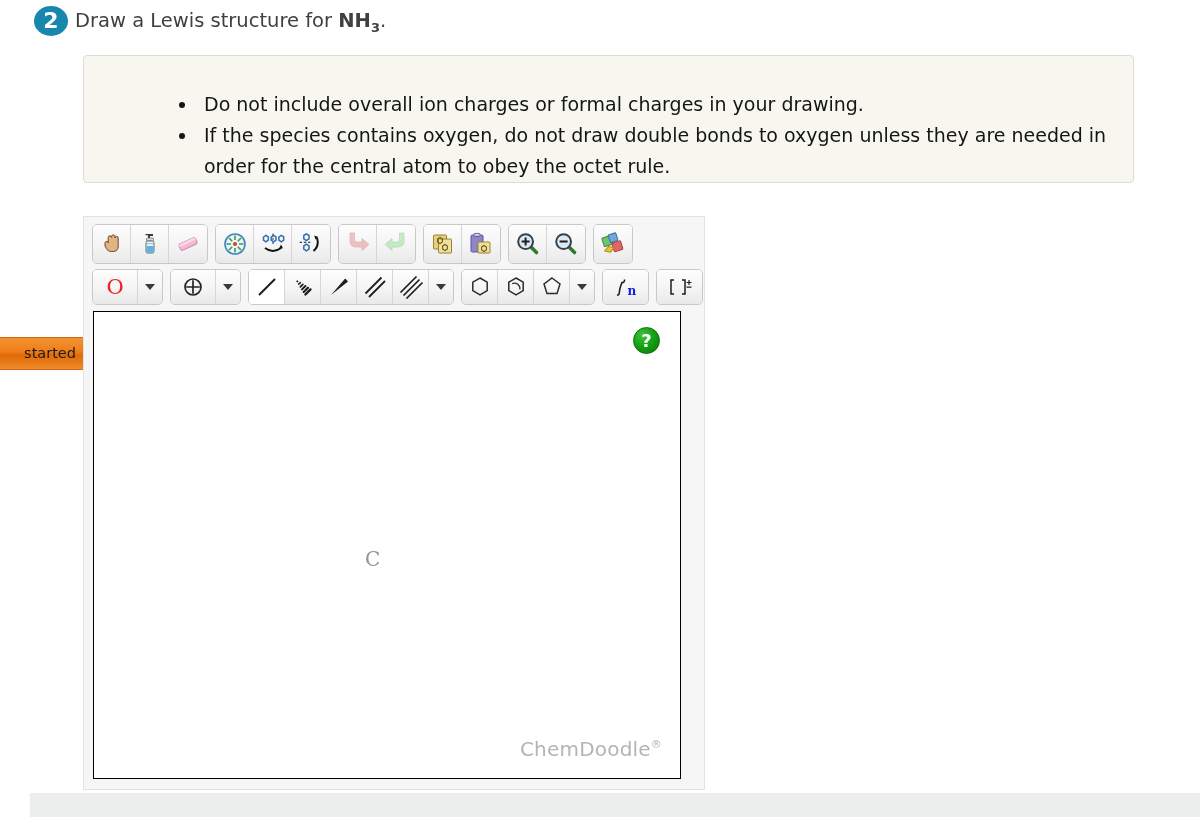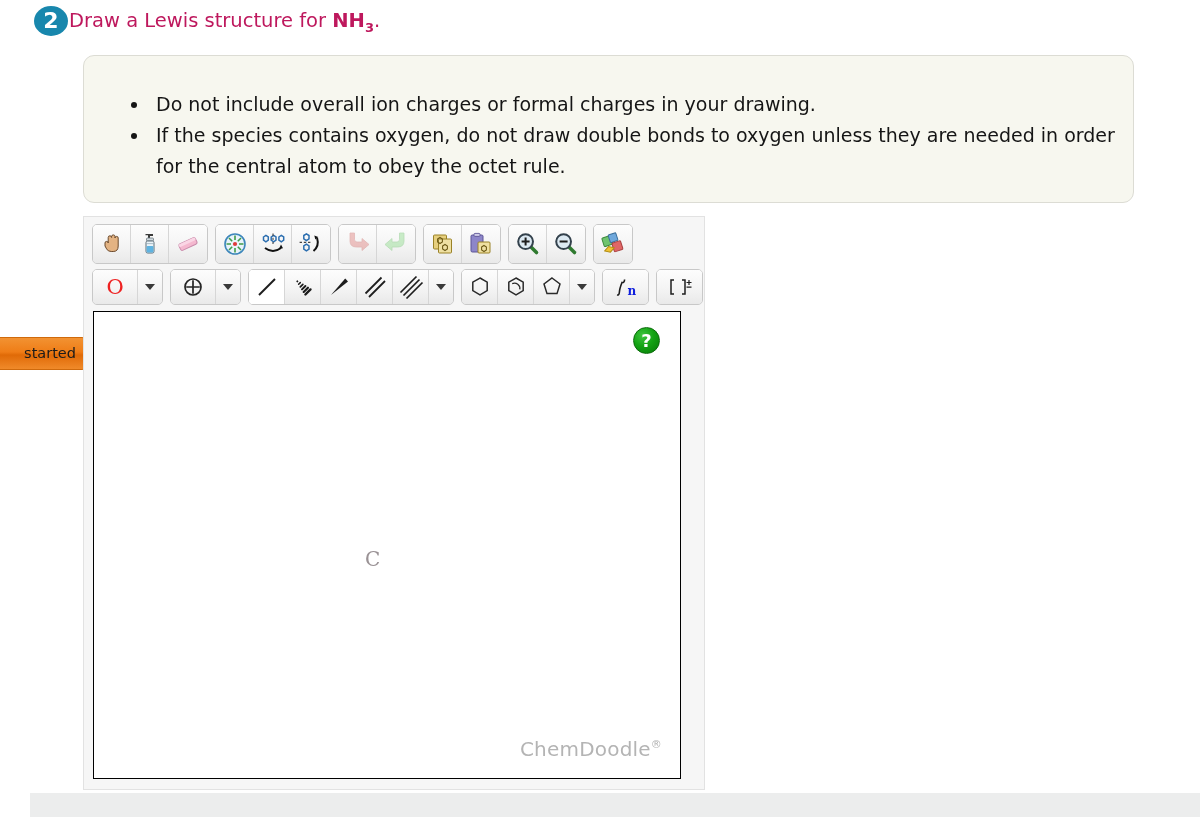"Draw a Lewis structure for" .qtext { color: #be185d -> #404040; margin-left: 1px -> 7px }
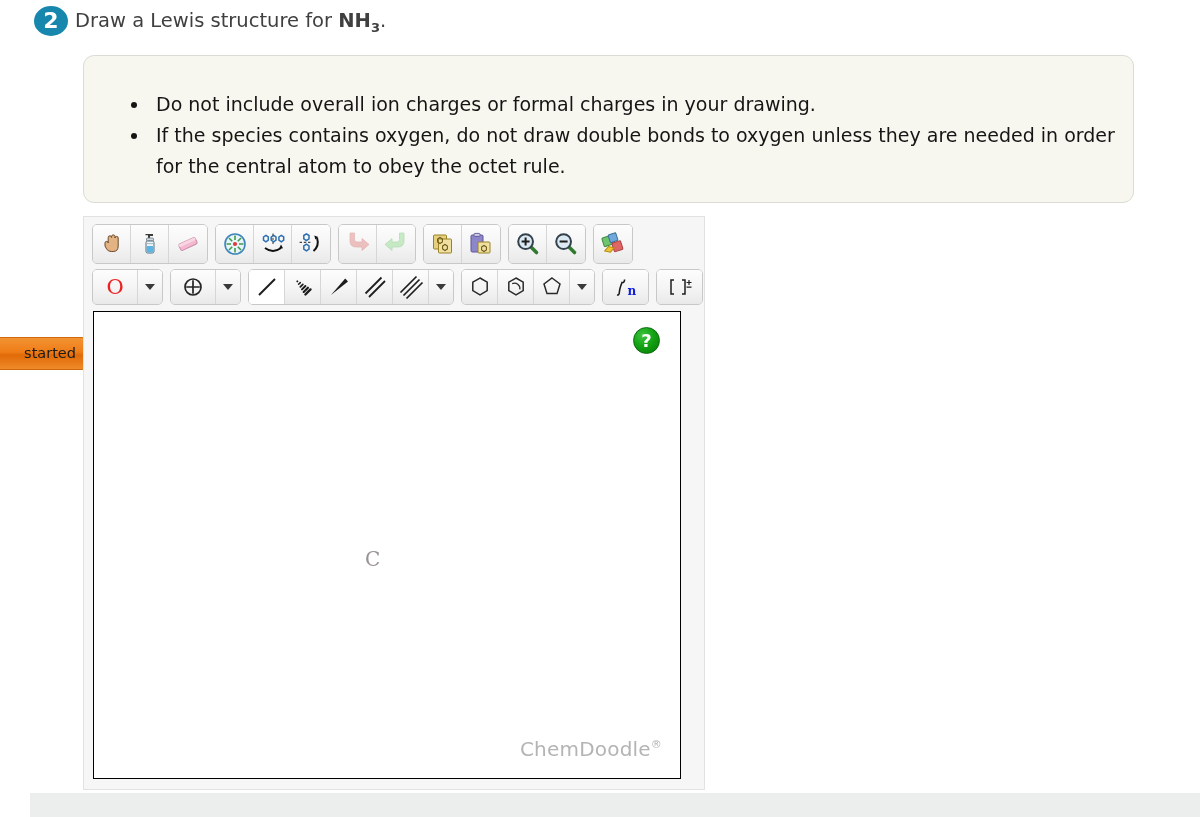"Do not include overall ion" #instructions-box { border-radius: 11px -> 4px; height: 148px -> 128px; padding-left: none -> 48px }
